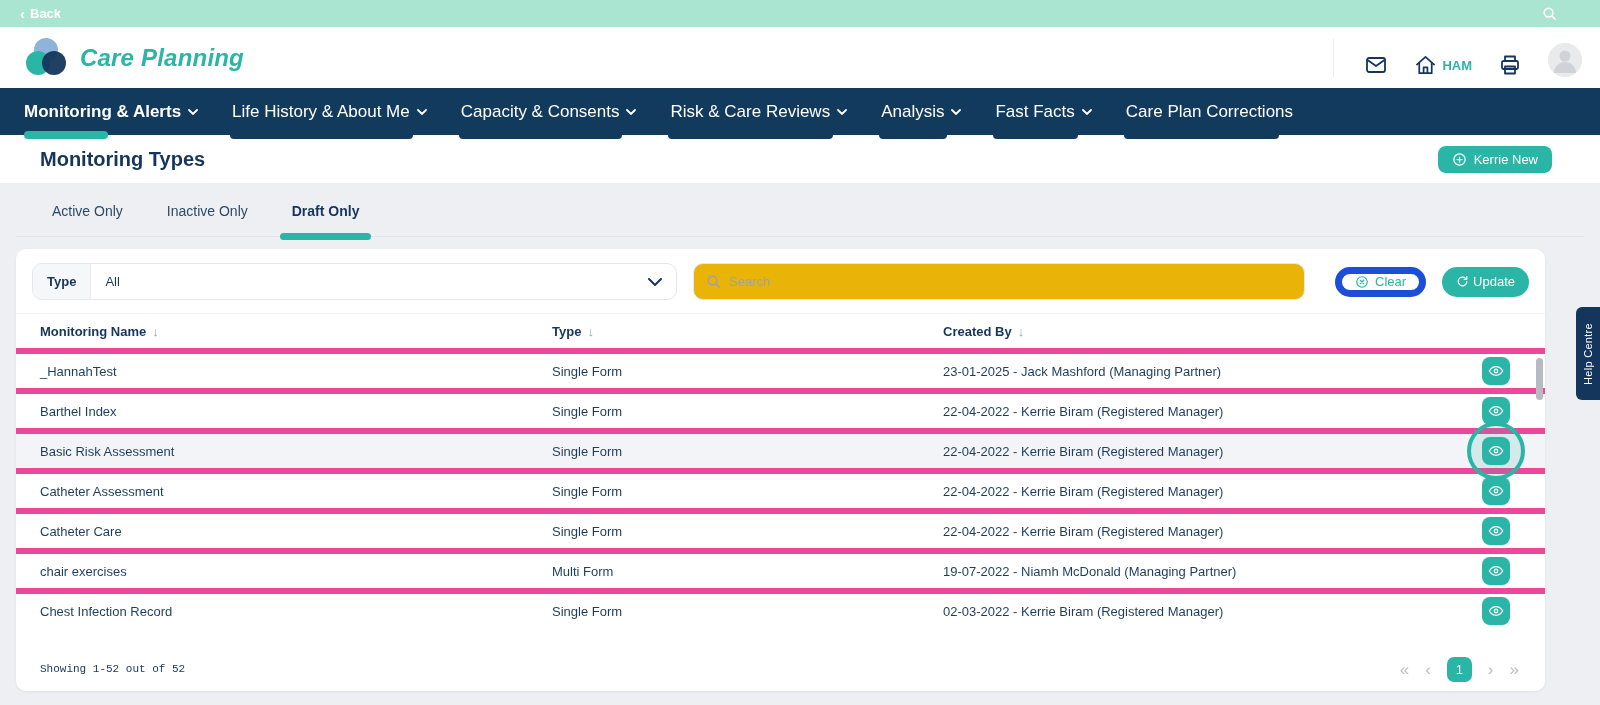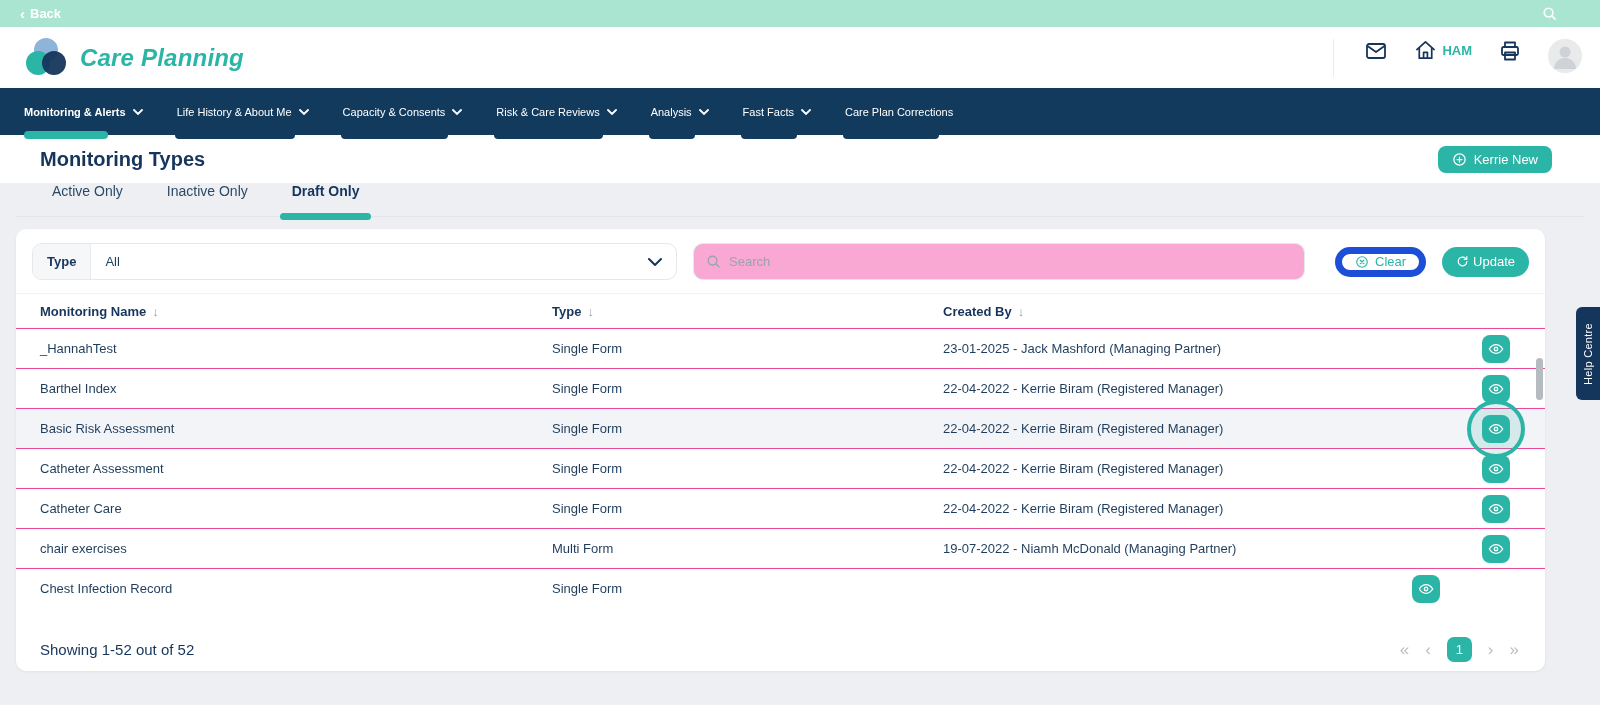"HAM" .header-right { align-items: flex-start -> flex-end }
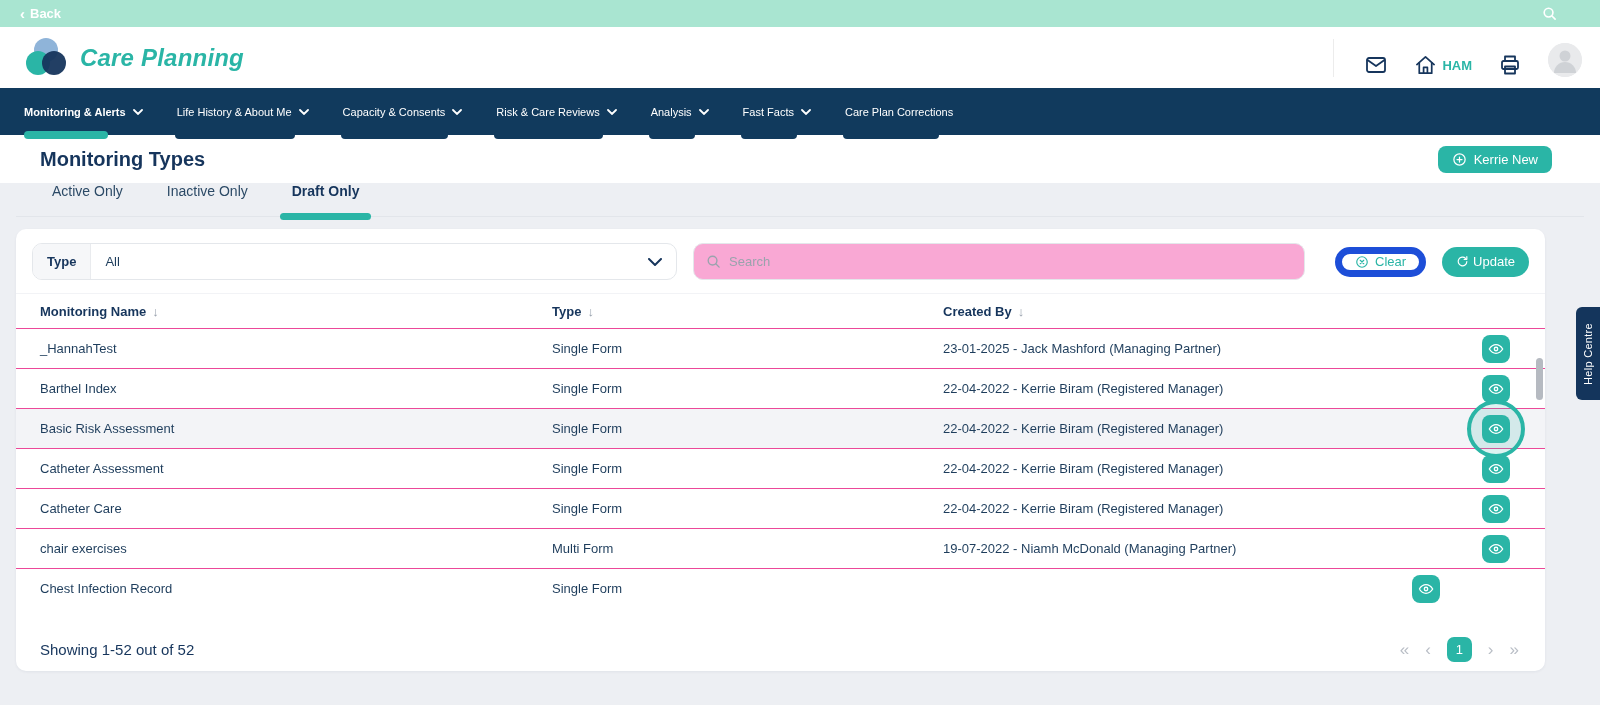"Monitoring & Alerts" .nav-item { font-size: 11px -> 17px }
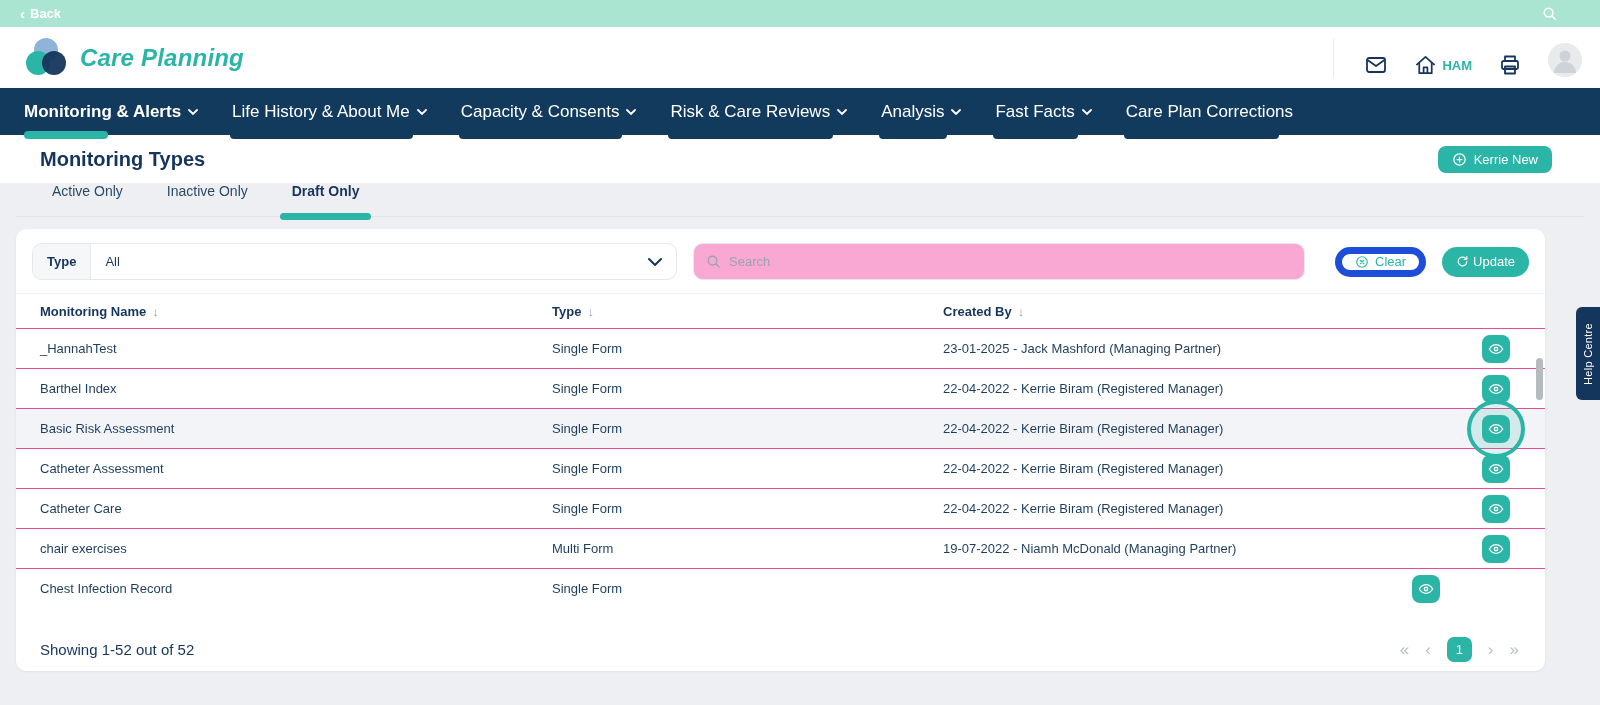"Active Only" .tabs-wrap { padding-top: none -> 20px }
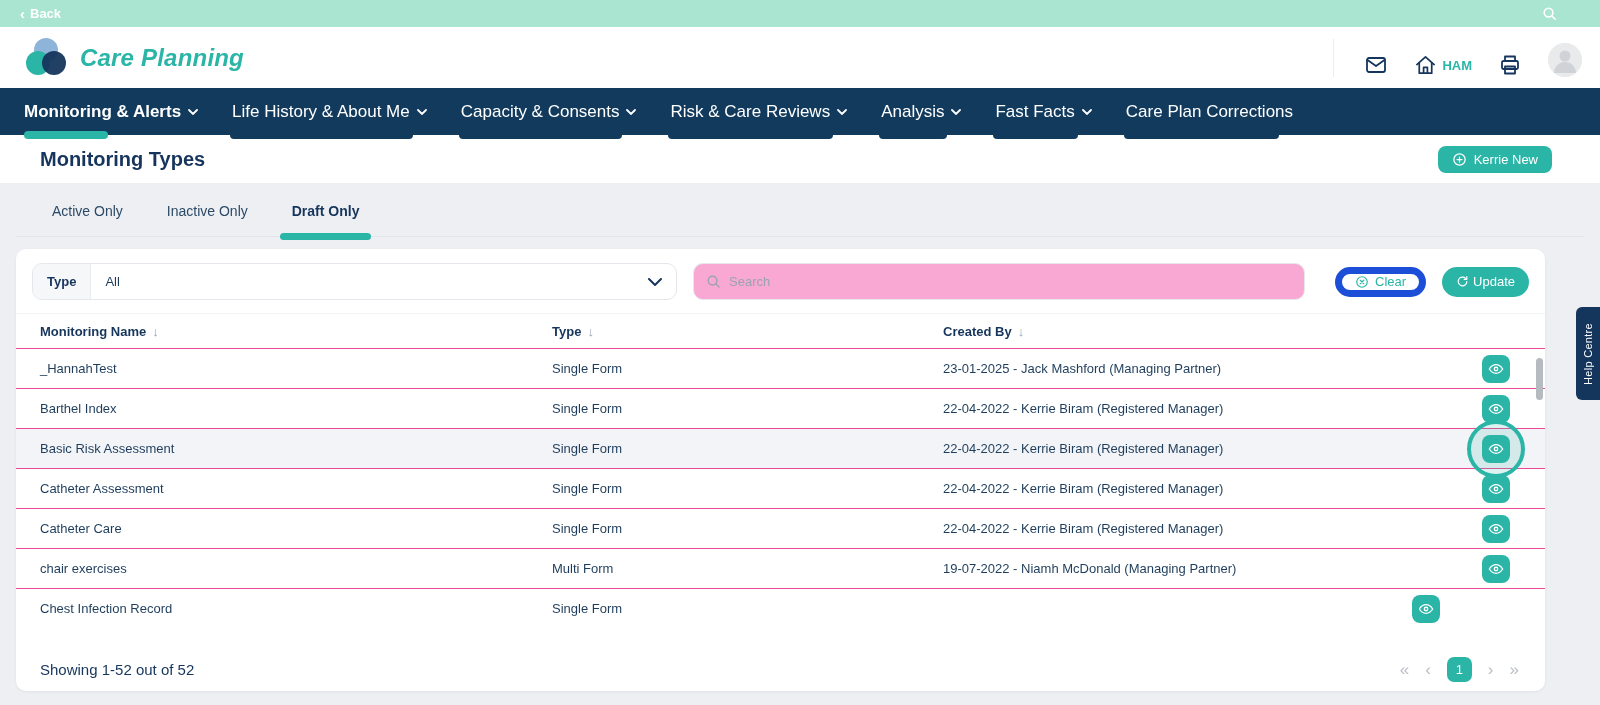"Search" .search-box { background: #f9a8d4 -> #eab308 }
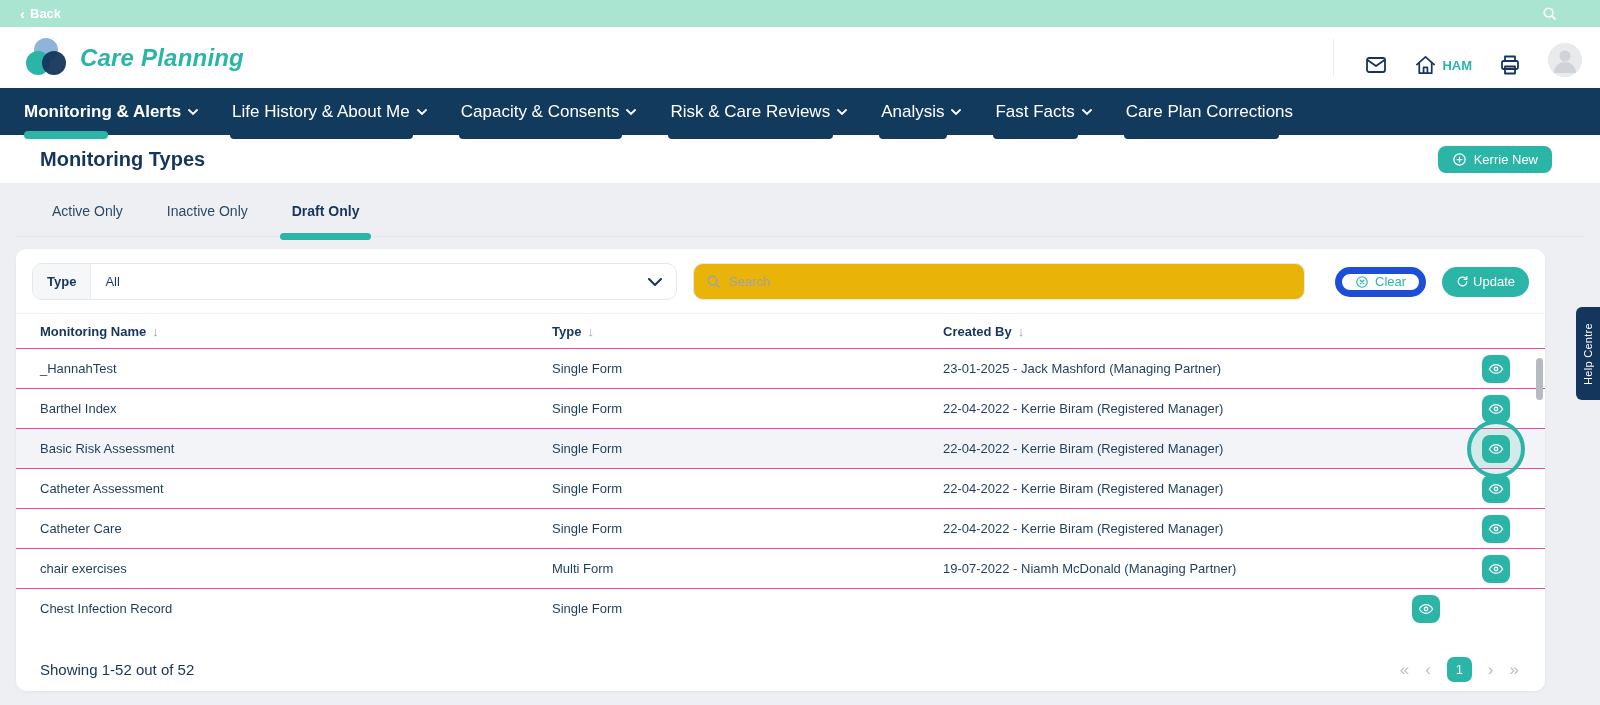"_HannahTest" .row { border-top: 1px solid #ec4899 -> 6px solid #ec4899 }
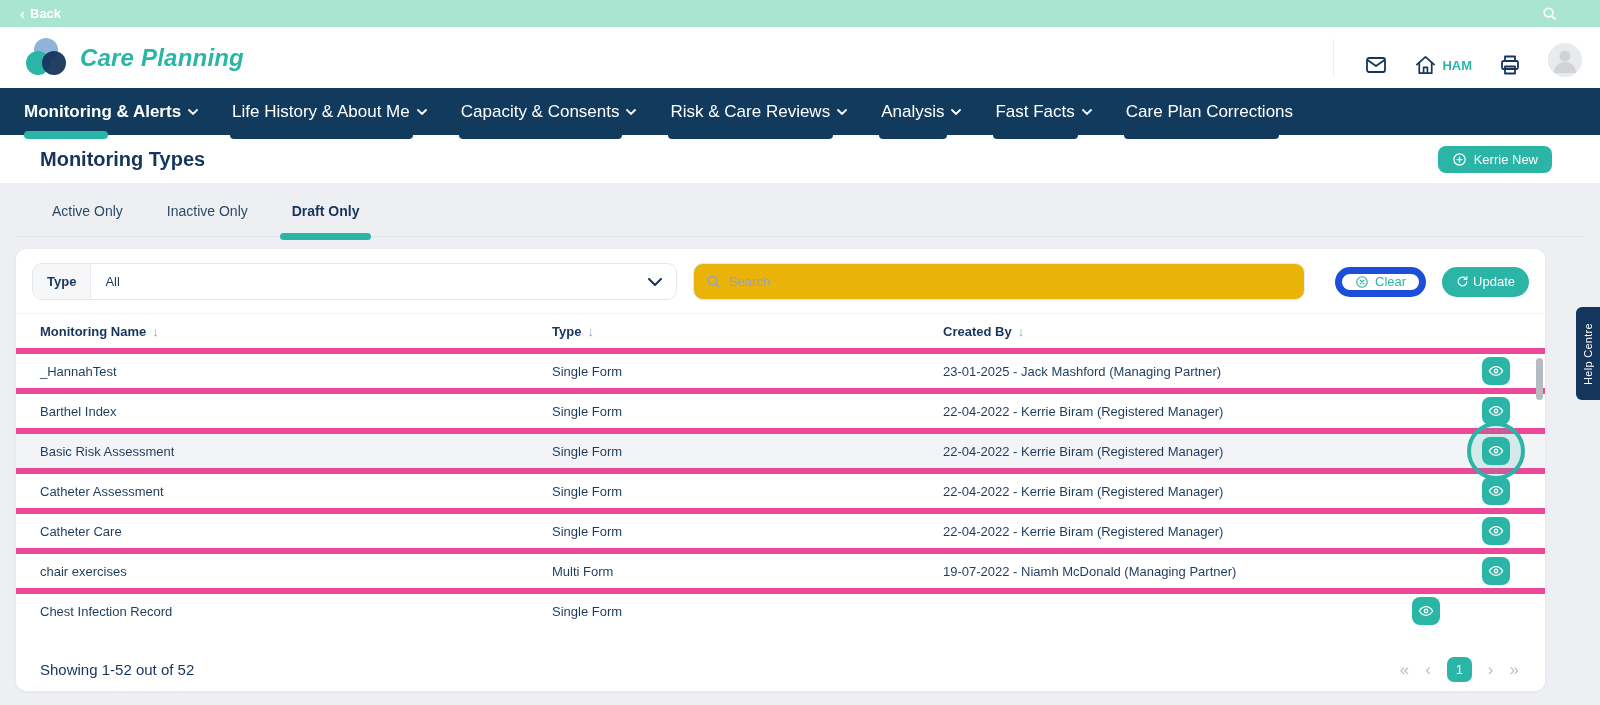"02-03-2022 - Kerrie Biram (Registered" span { html: none -> <span>02-03-2022 - Kerrie Biram (Registered Manager)</span> }
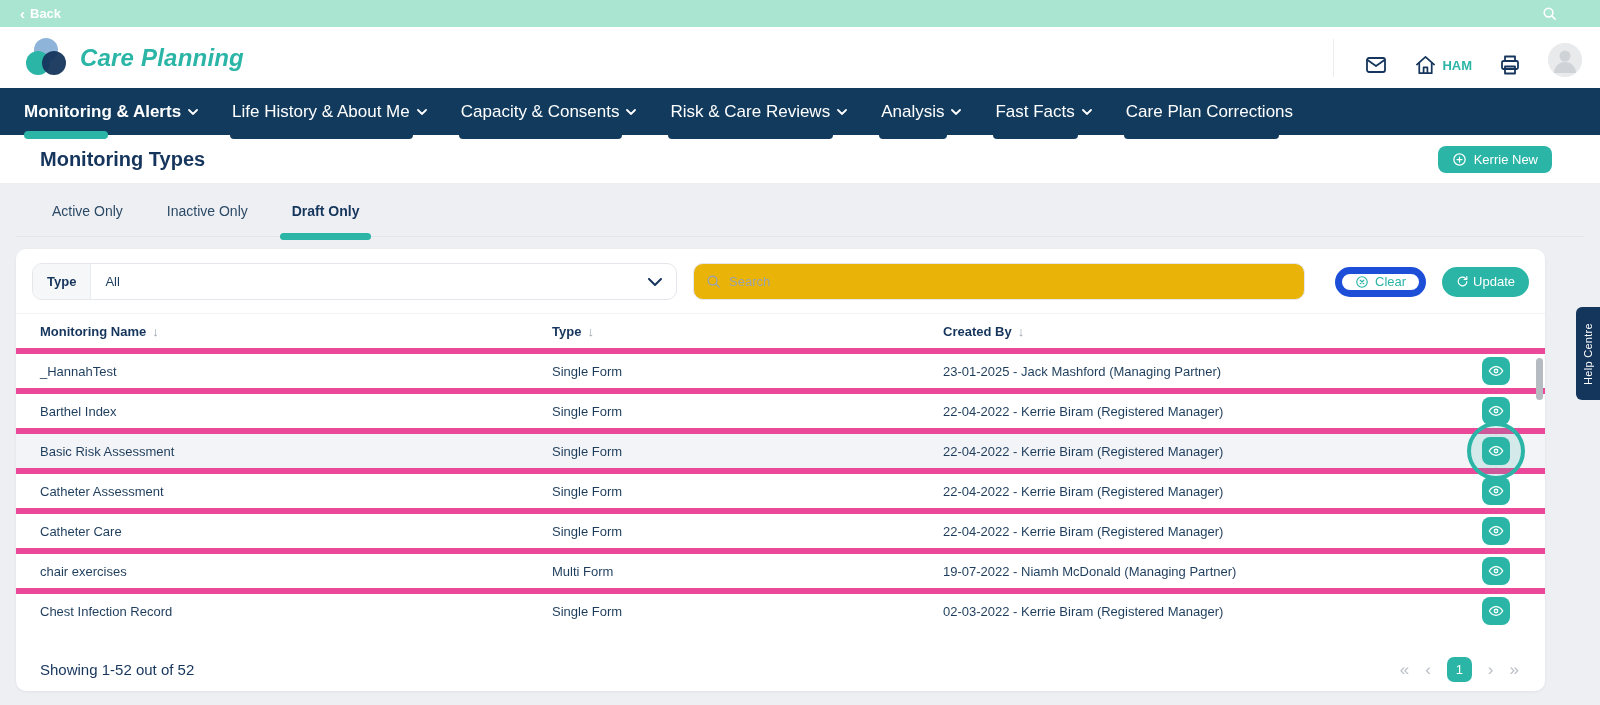"Showing 1-52 out of 52" .showing { font-family: none -> Liberation Mono, monospace; font-size: 15px -> 11px }
